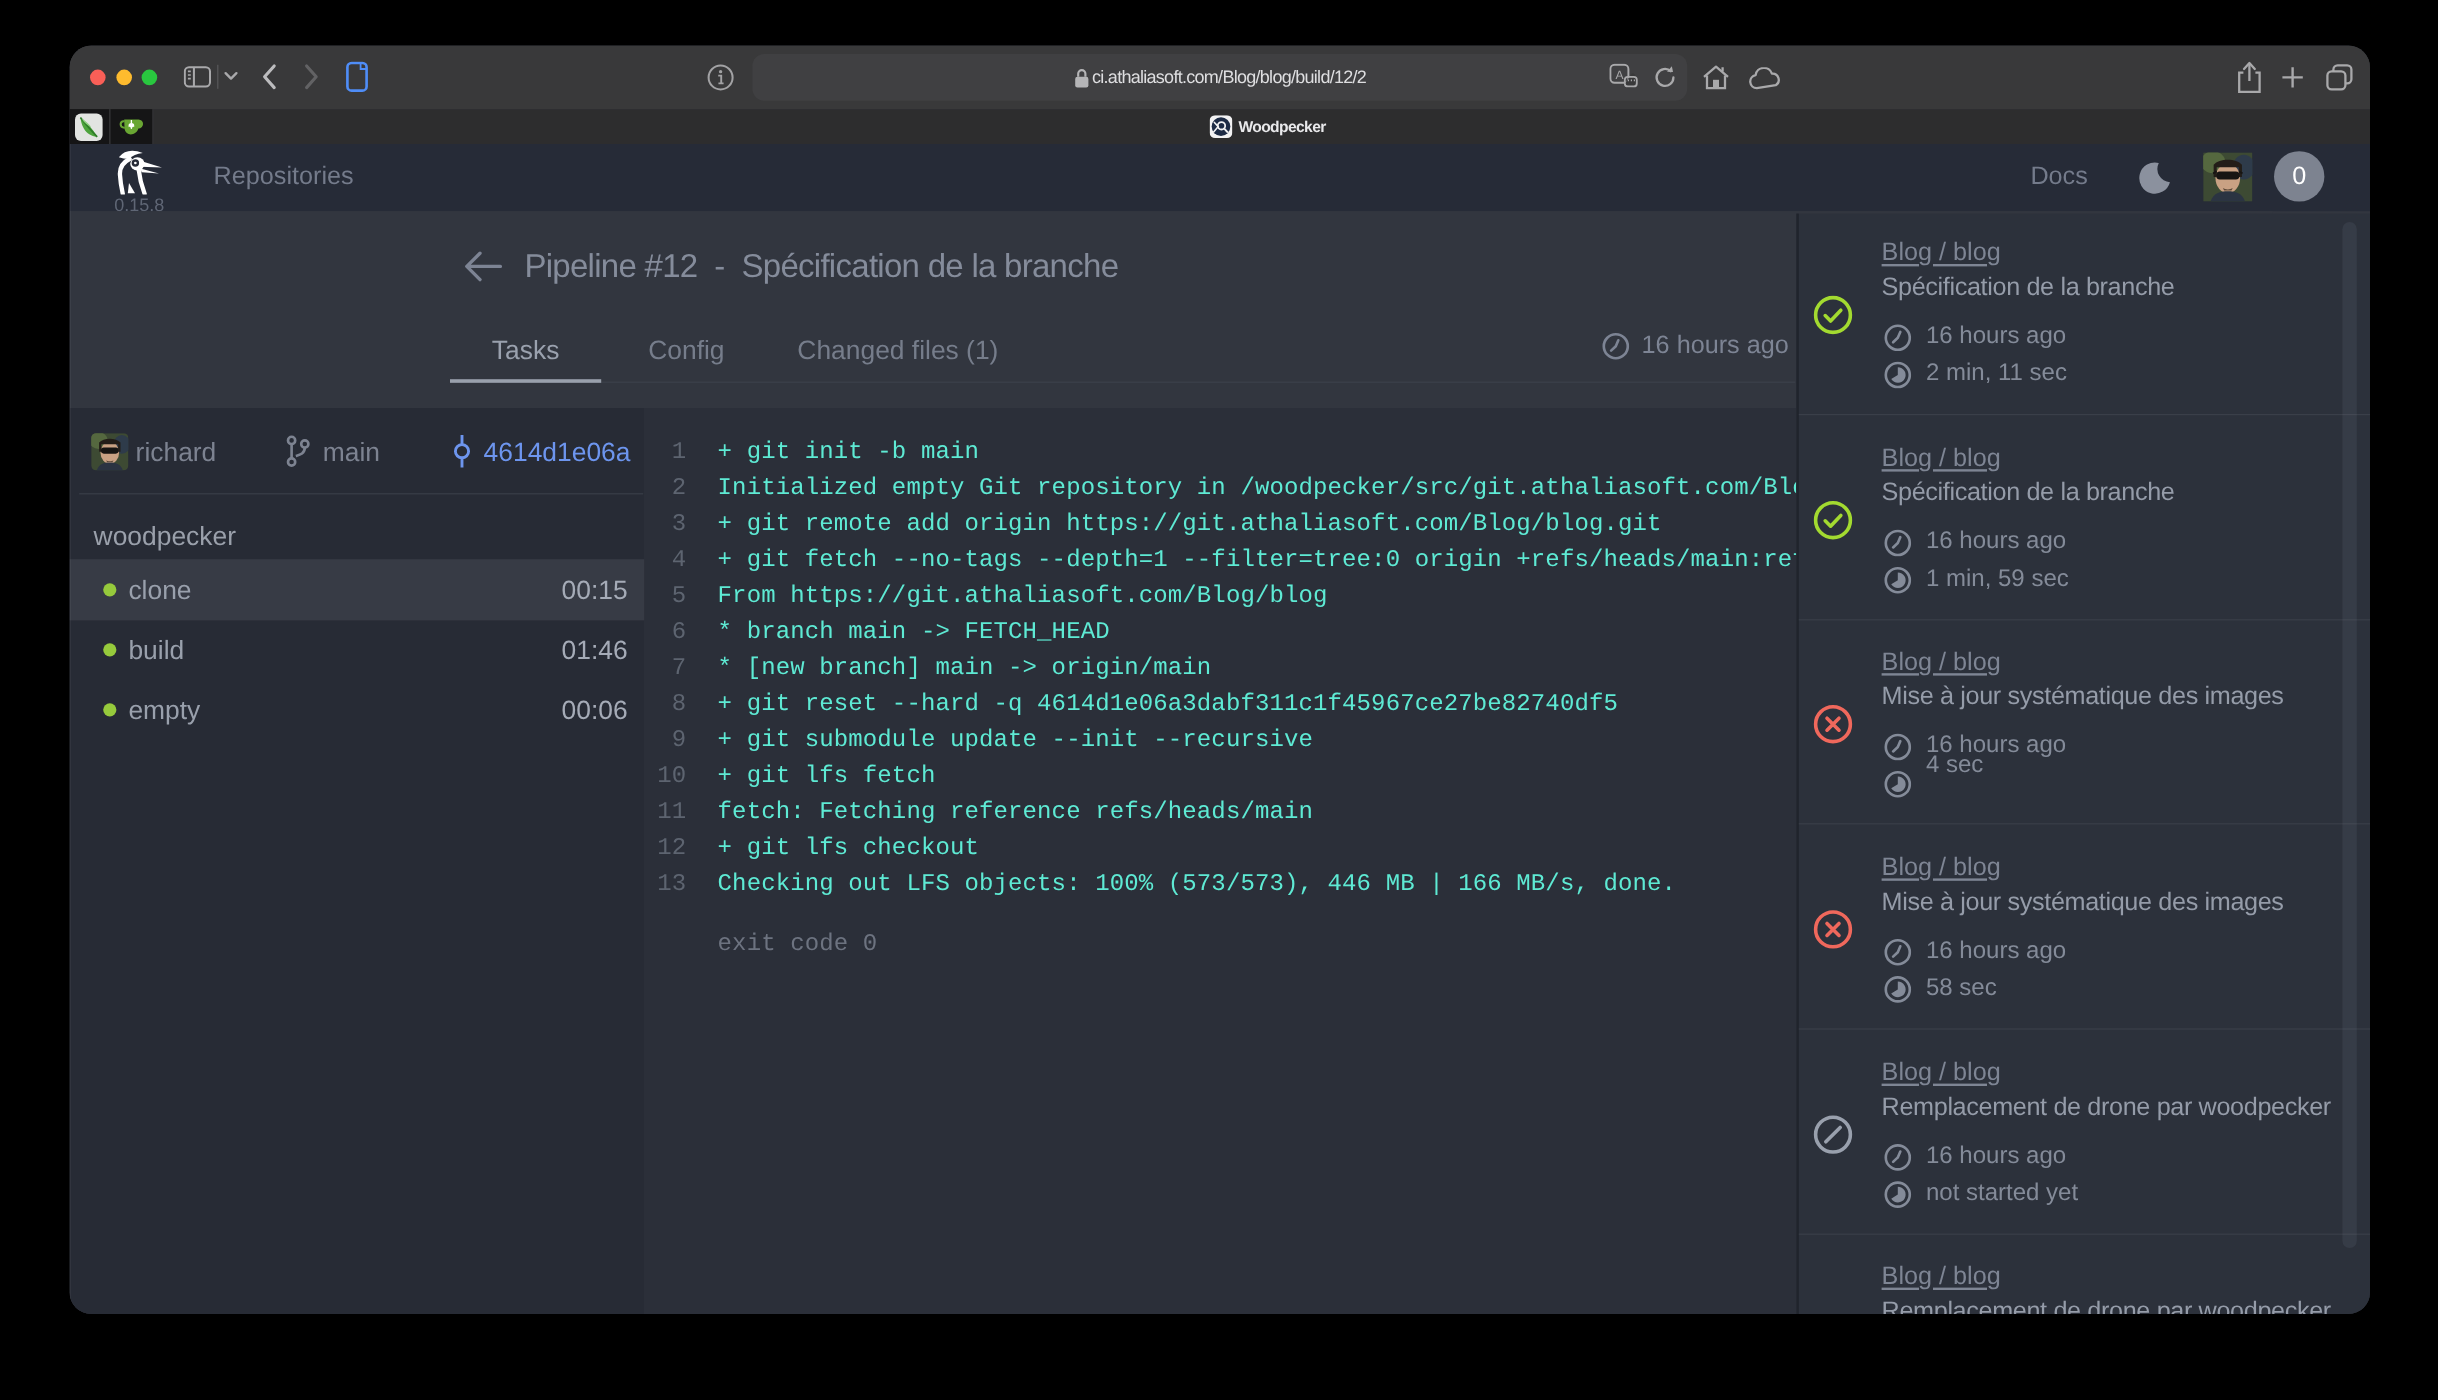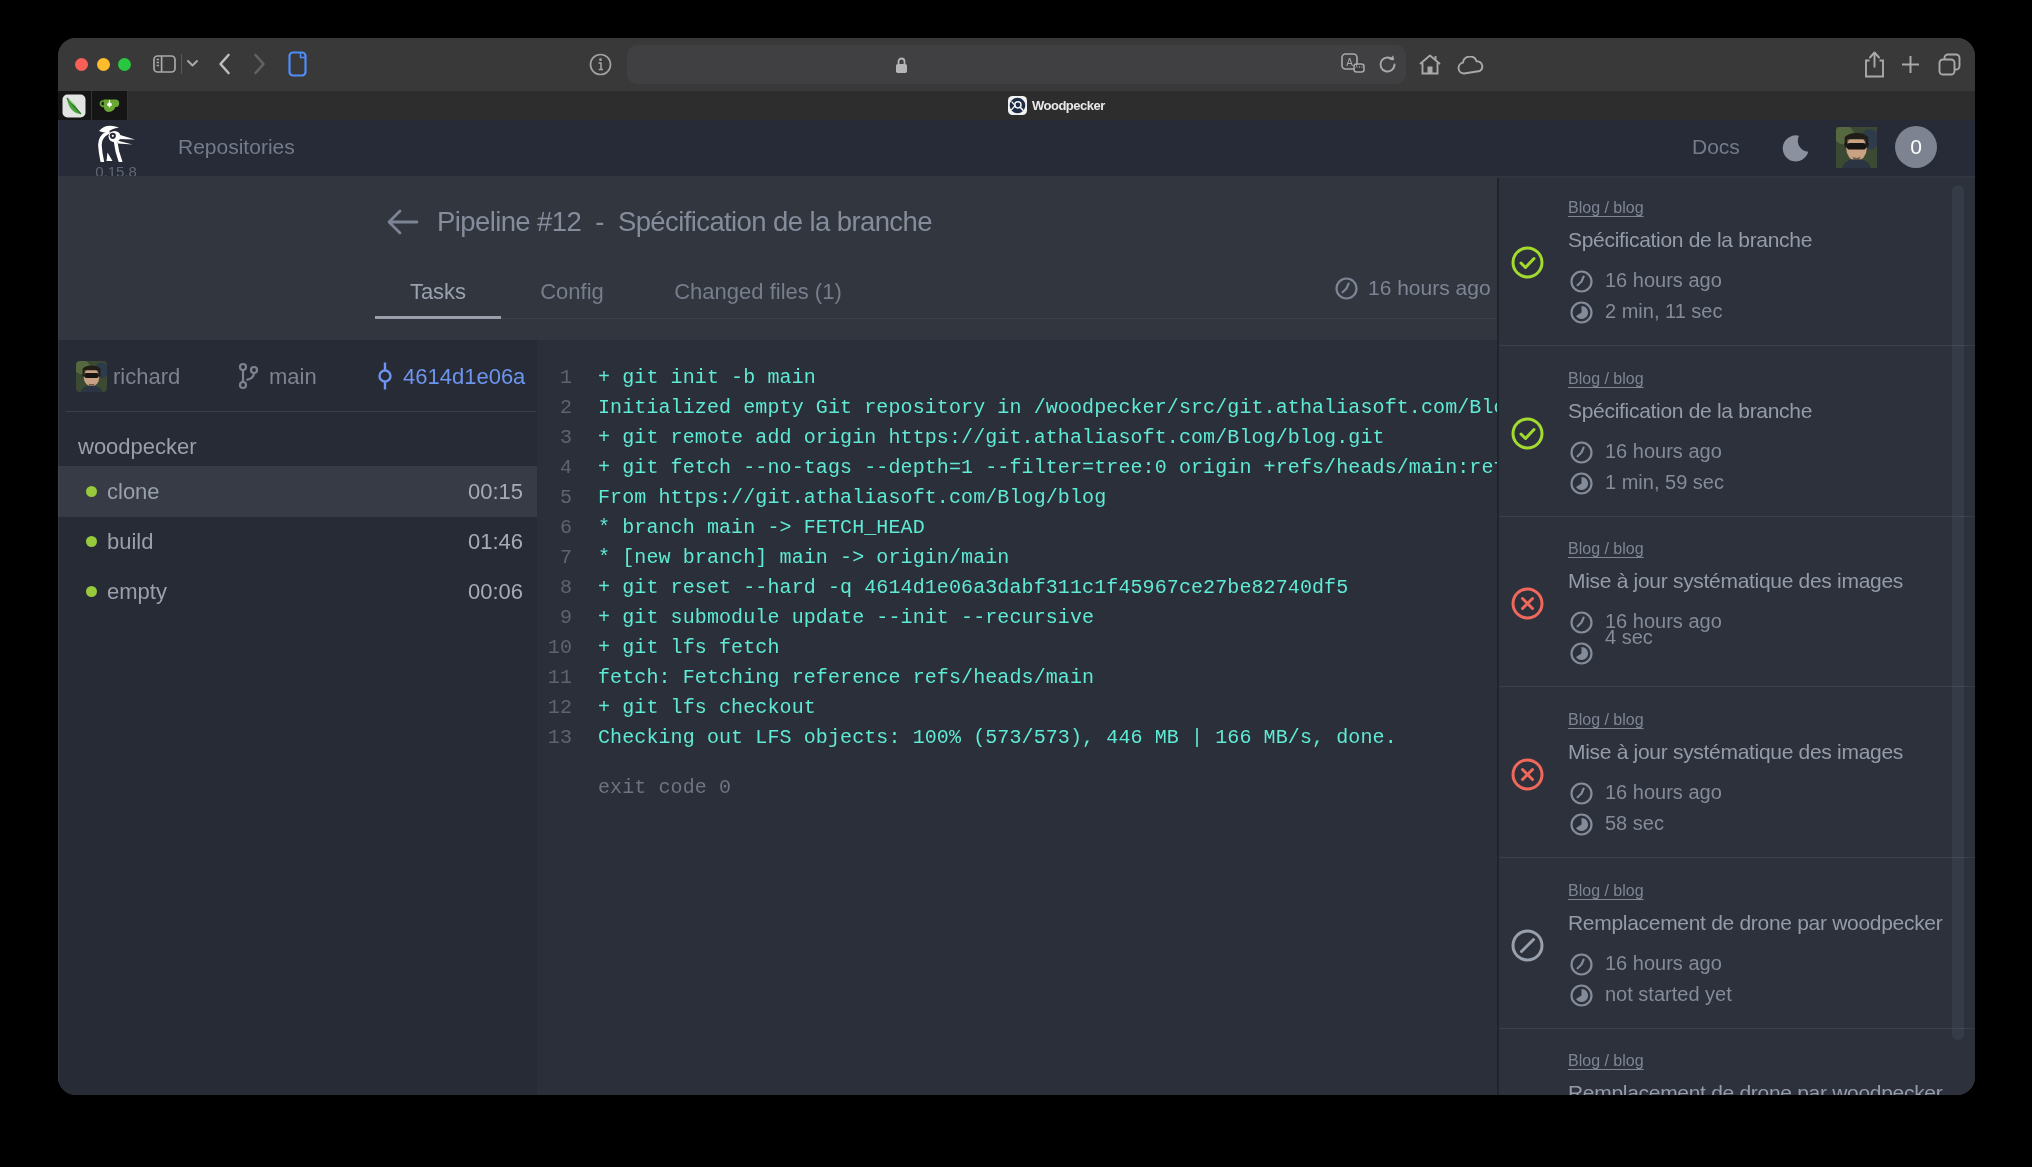"ci.athaliasoft.com/Blog/blog/build/12/2" div.urltext { html: none -> <div>ci.athaliasoft.com/Blog/blog/build/12/2</div> }
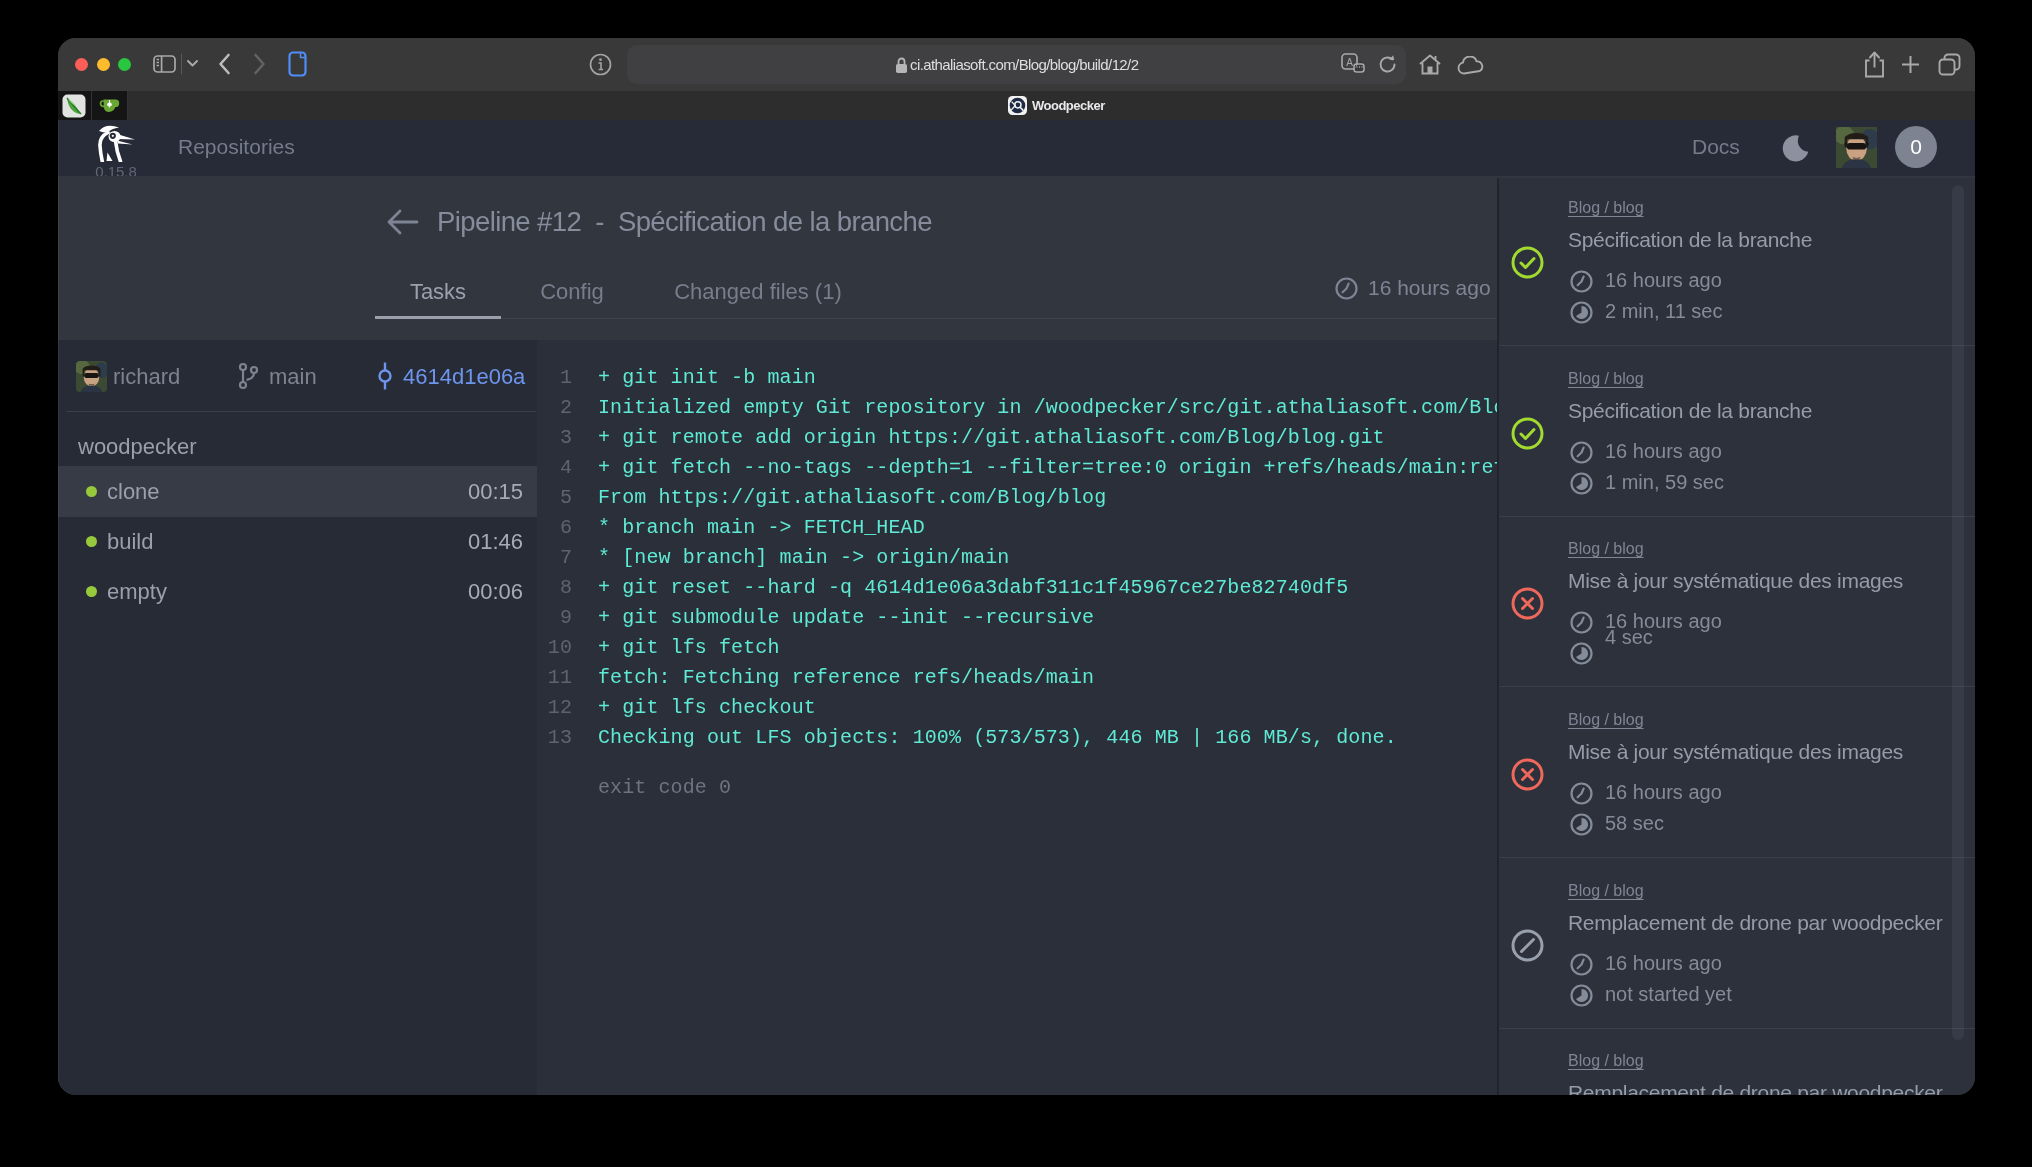"Blog / blog" .elabel { font-size: 16px -> 21px }
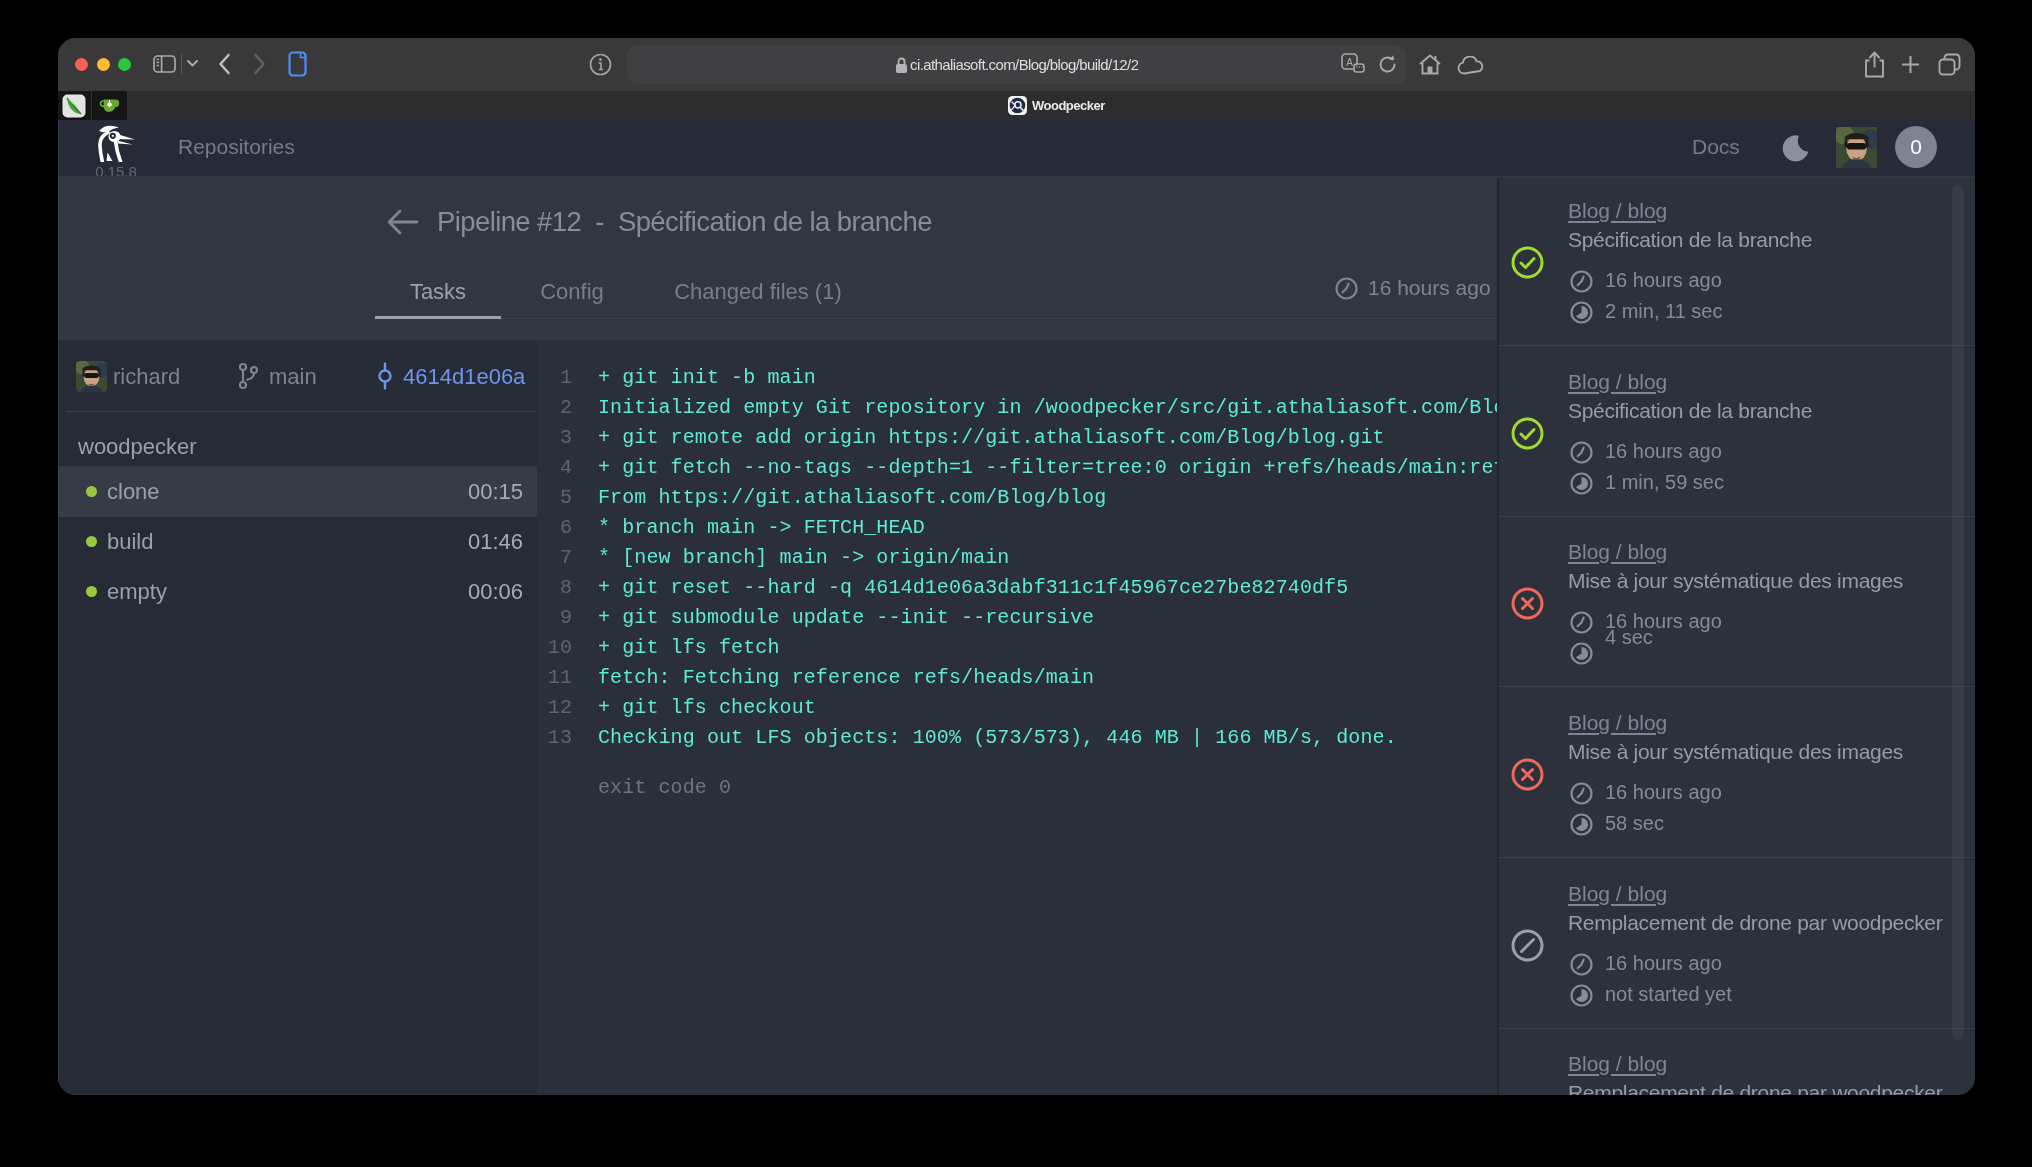"Changed files (1)" div.abs { left: 600px -> 574px; text-align: center -> right }
